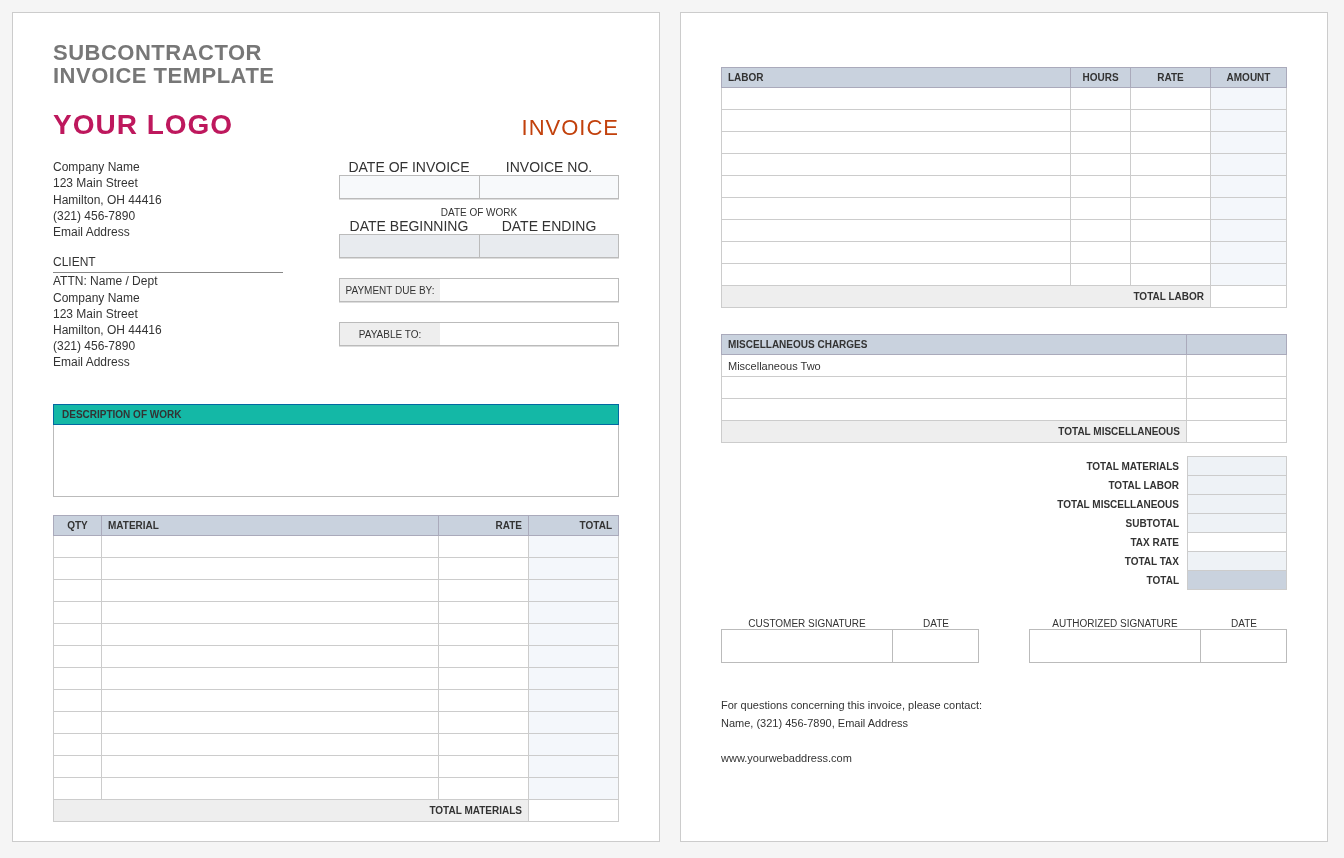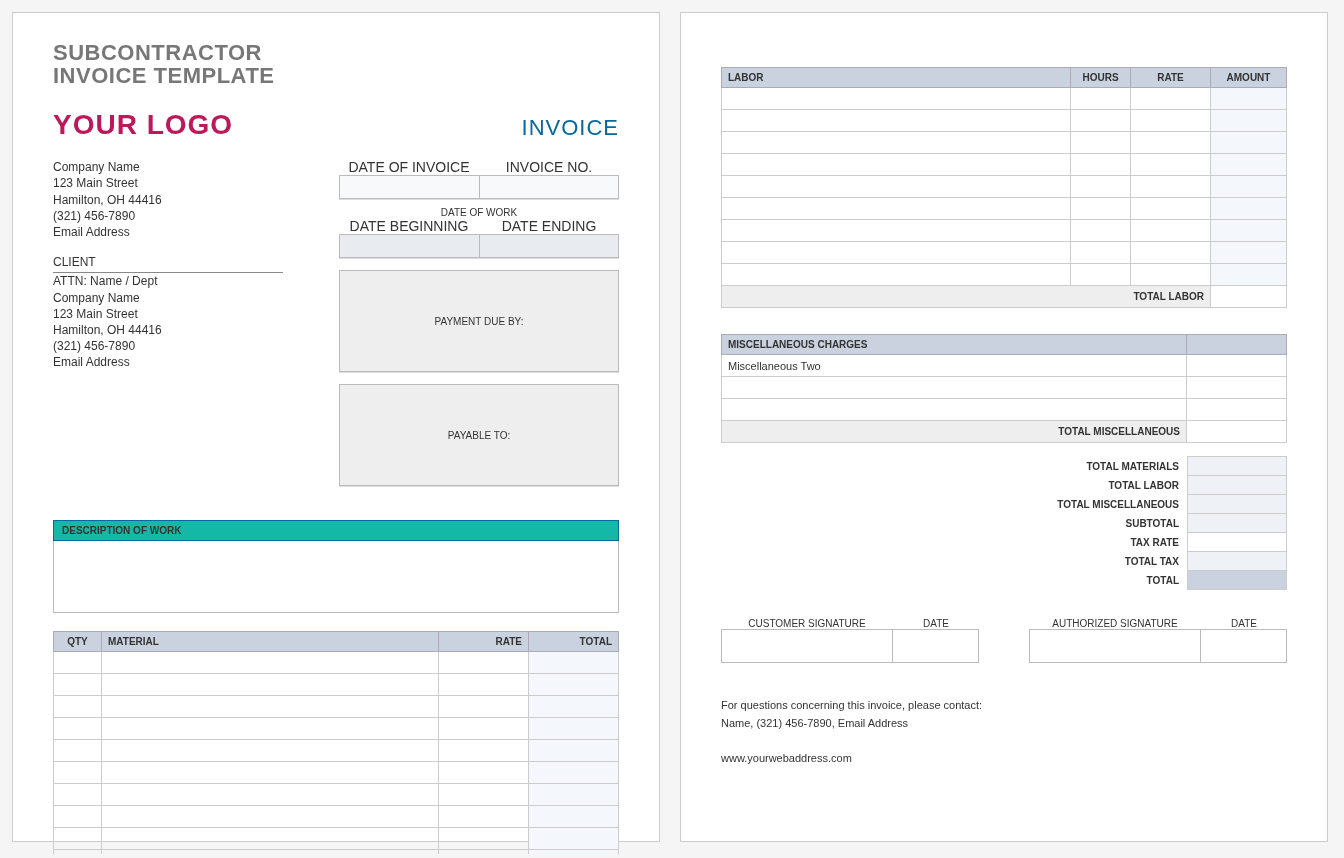"INVOICE" .invoice-word { color: #0369a1 -> #c2410c }
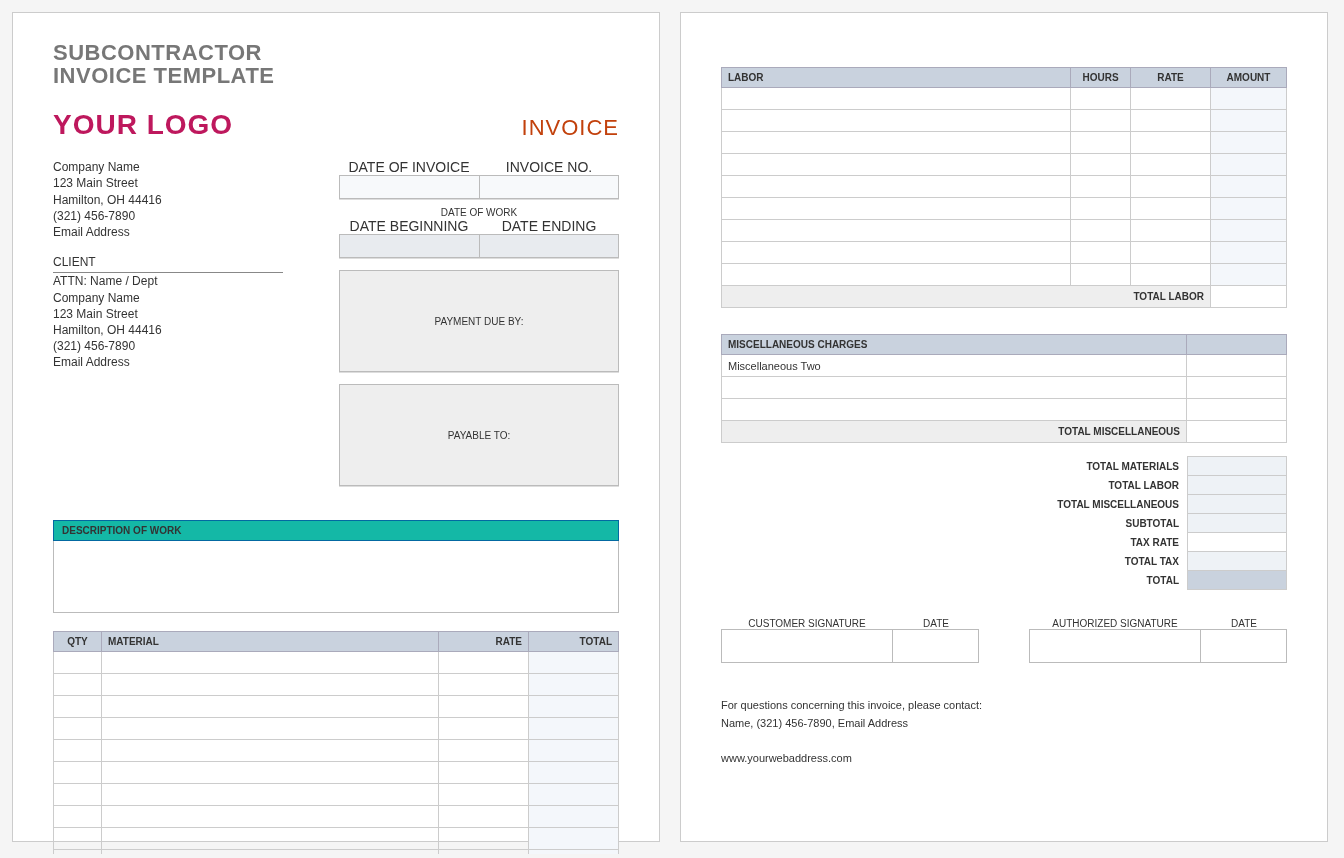"PAYMENT DUE BY:" .pay-row { flex-direction: column -> none; margin-top: 12px -> 20px }
